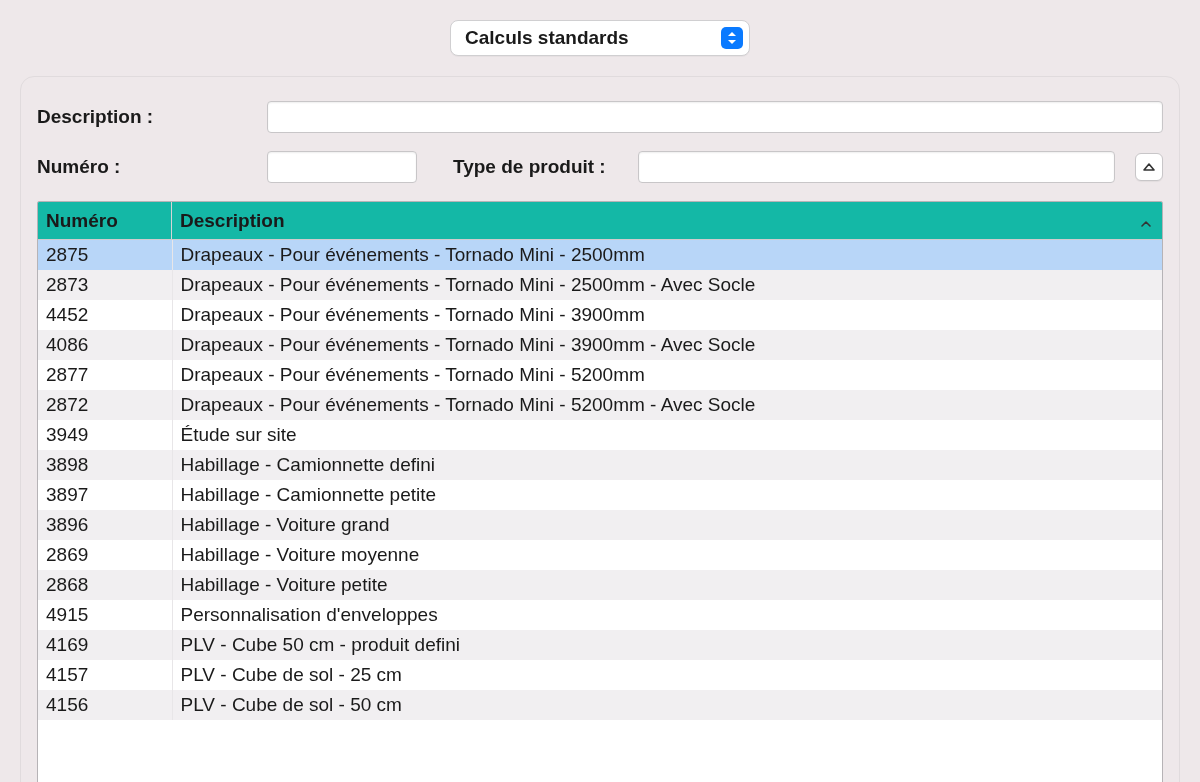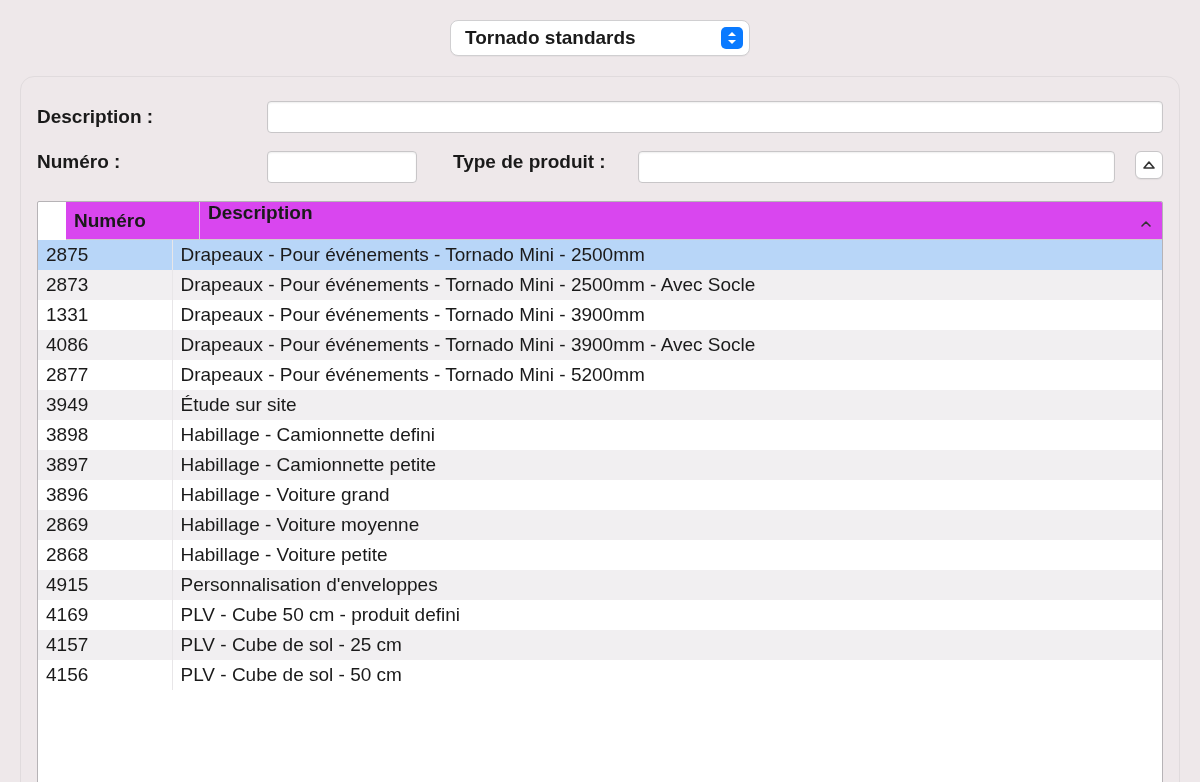"Tornado standards" span.dd-label { text: Tornado -> Calculs }
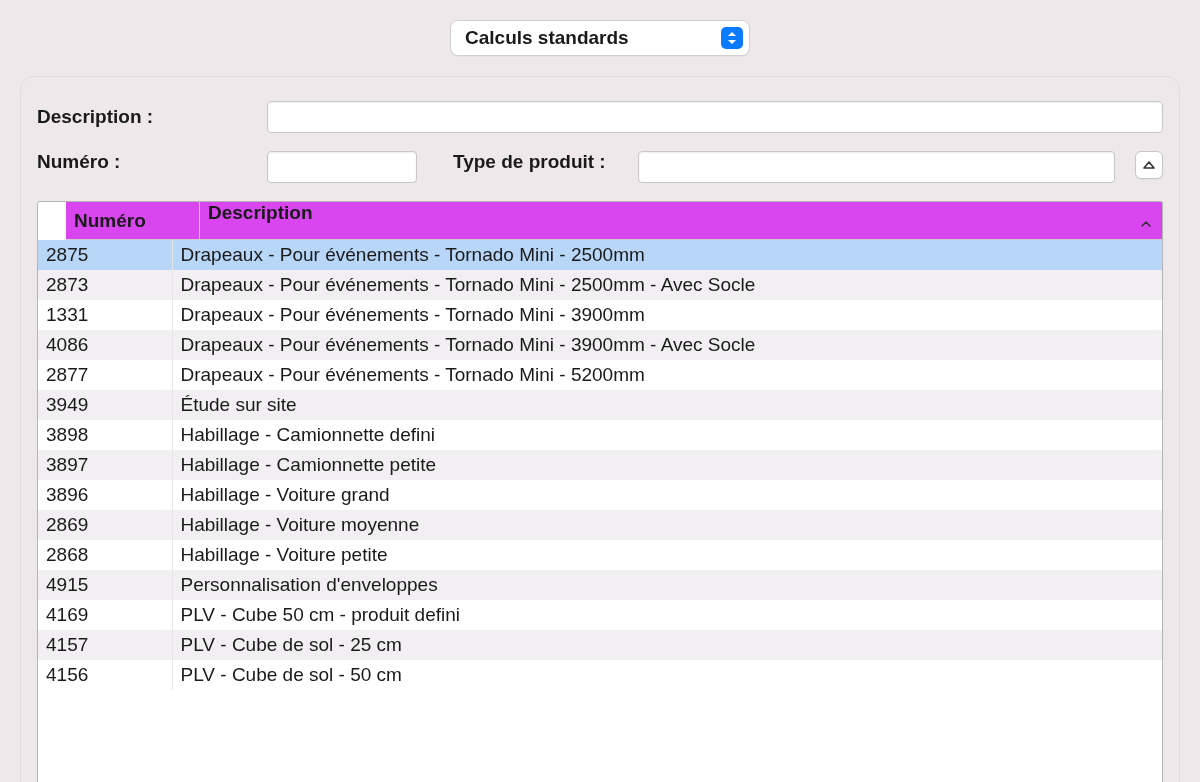"Numéro :" .row2 { align-items: flex-start -> center }
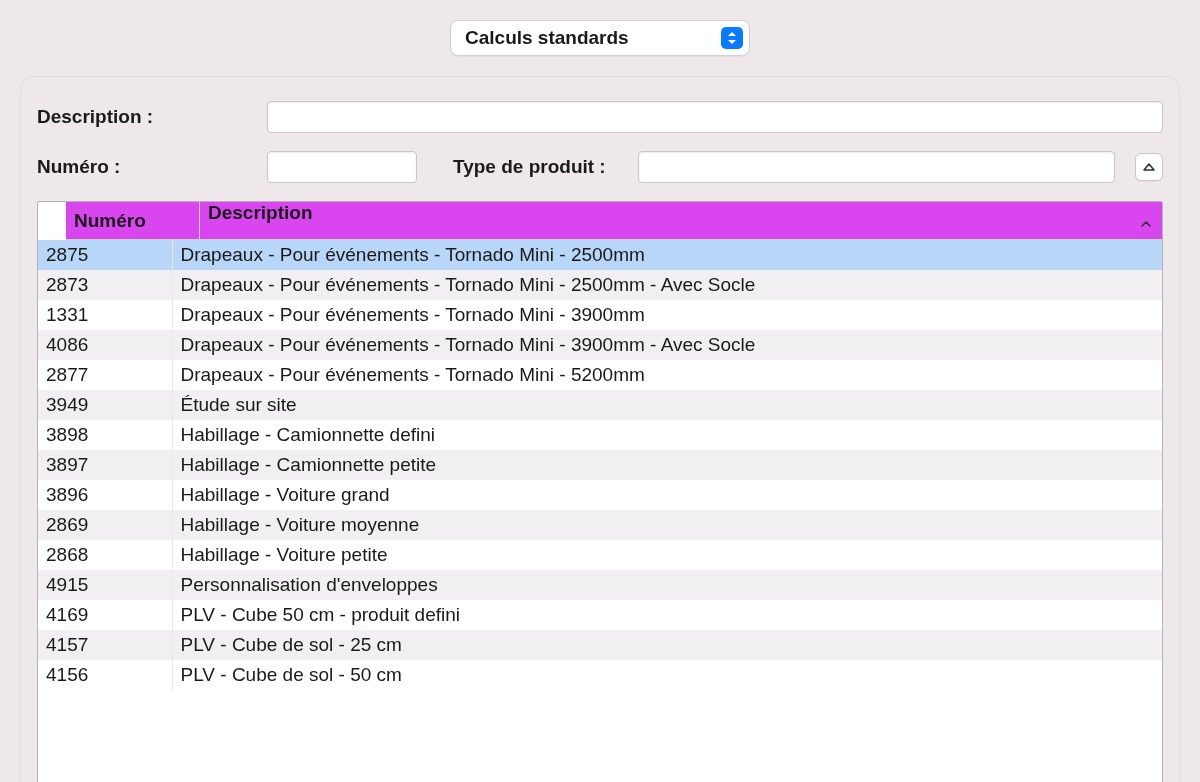"Numéro" .thead { background: #d946ef -> #14b8a6; margin-left: 28px -> none }
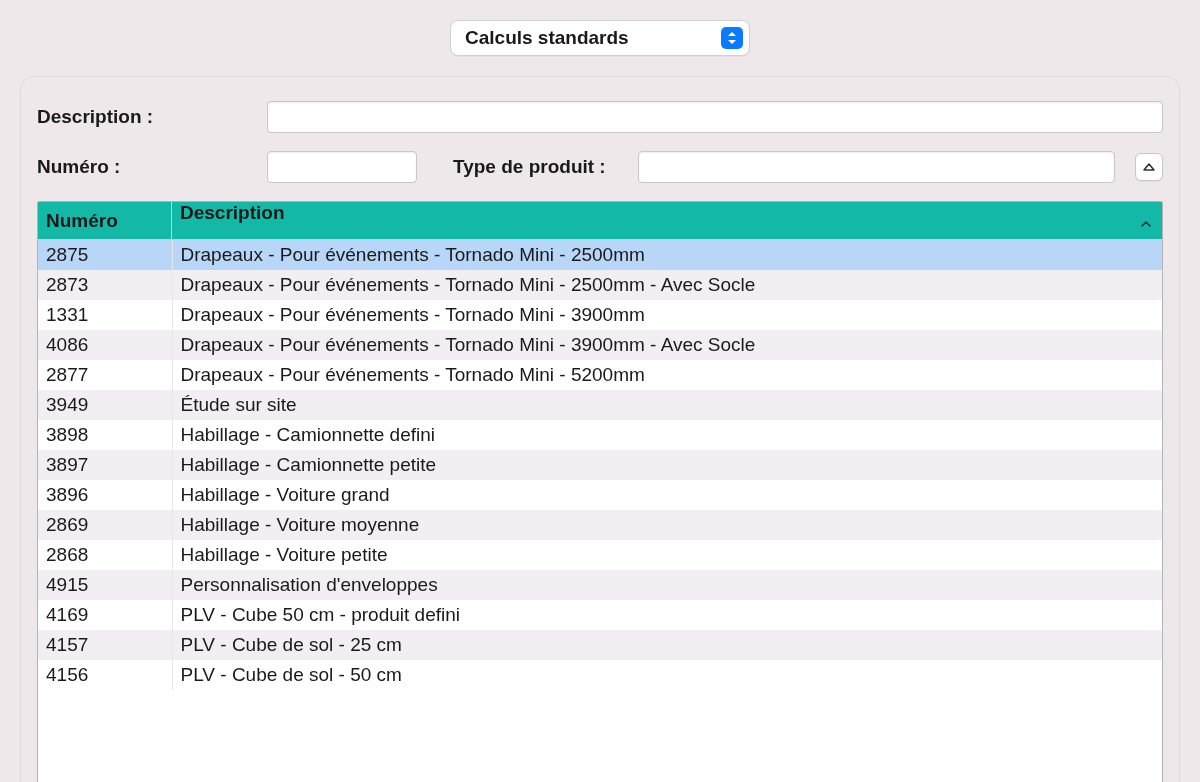"Description" .th-desc { align-items: flex-start -> center }
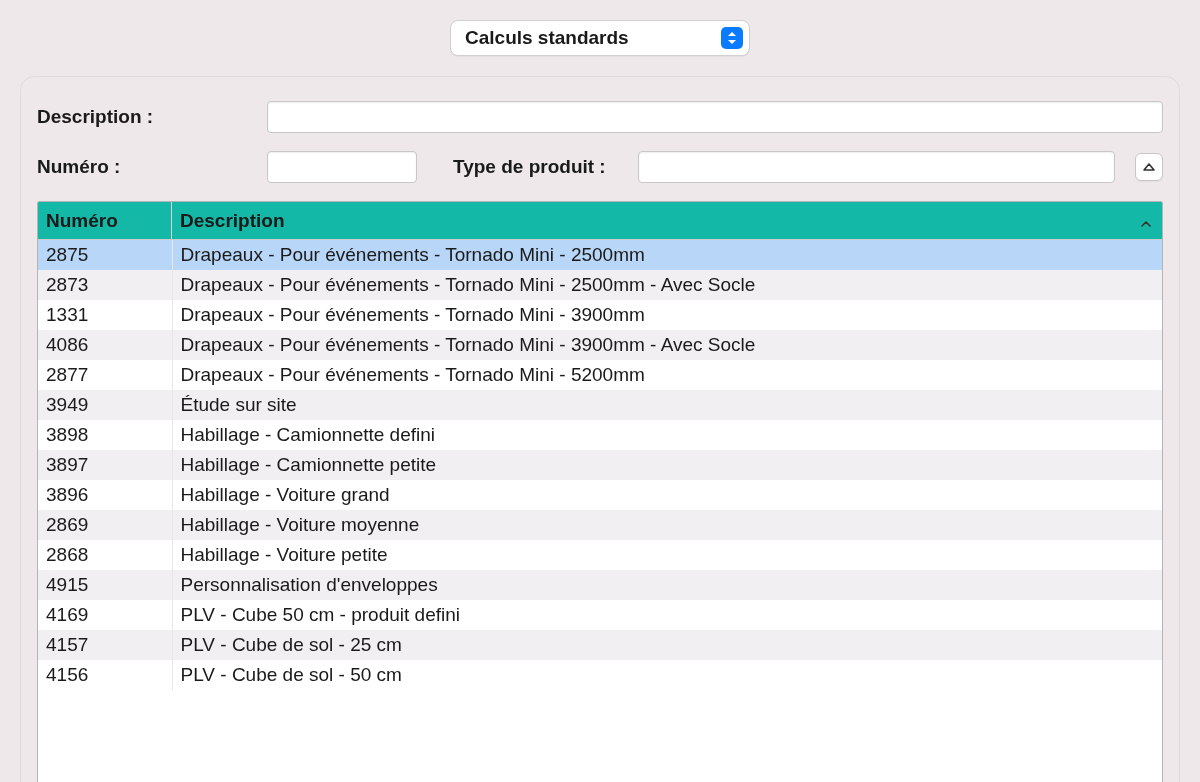"1331" td.c-num { text: 1331 -> 4452 }
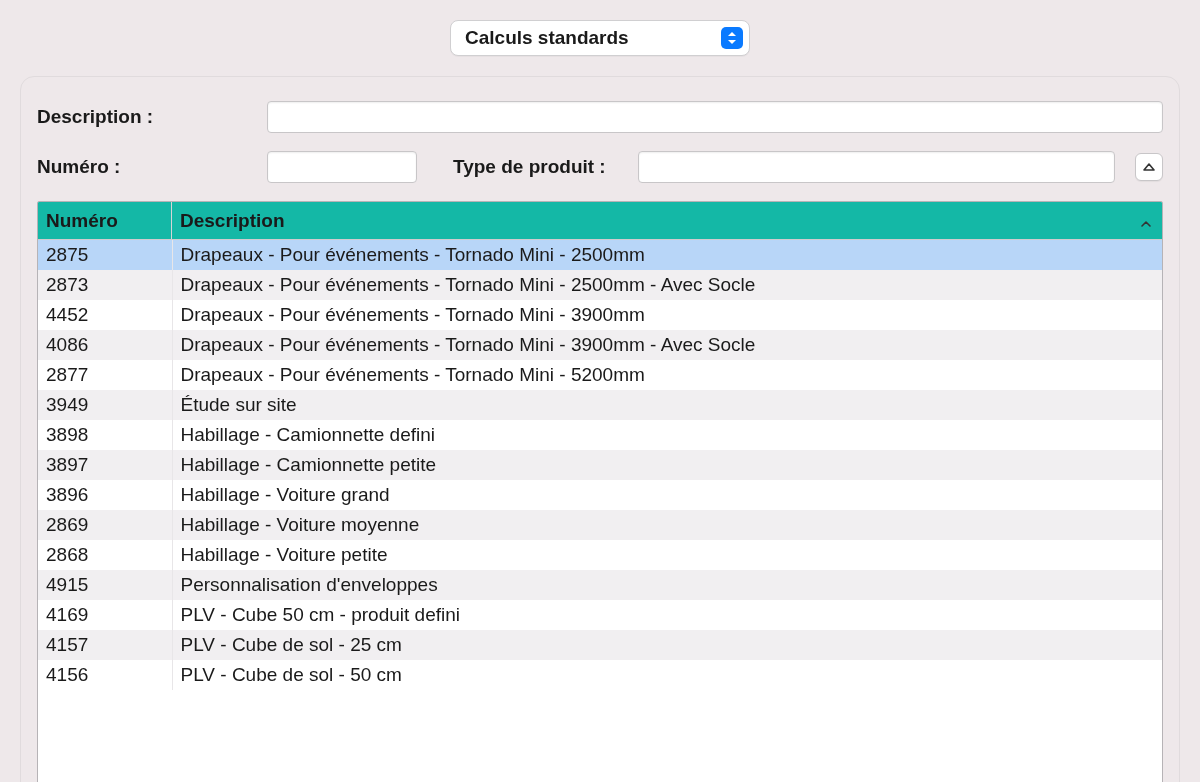"2872" tr { html: none -> <tr> <td>2872</td> <td>Drapeaux - Pour événements - Tornado Mini - 5200mm - Avec Socle</td> </tr> }
